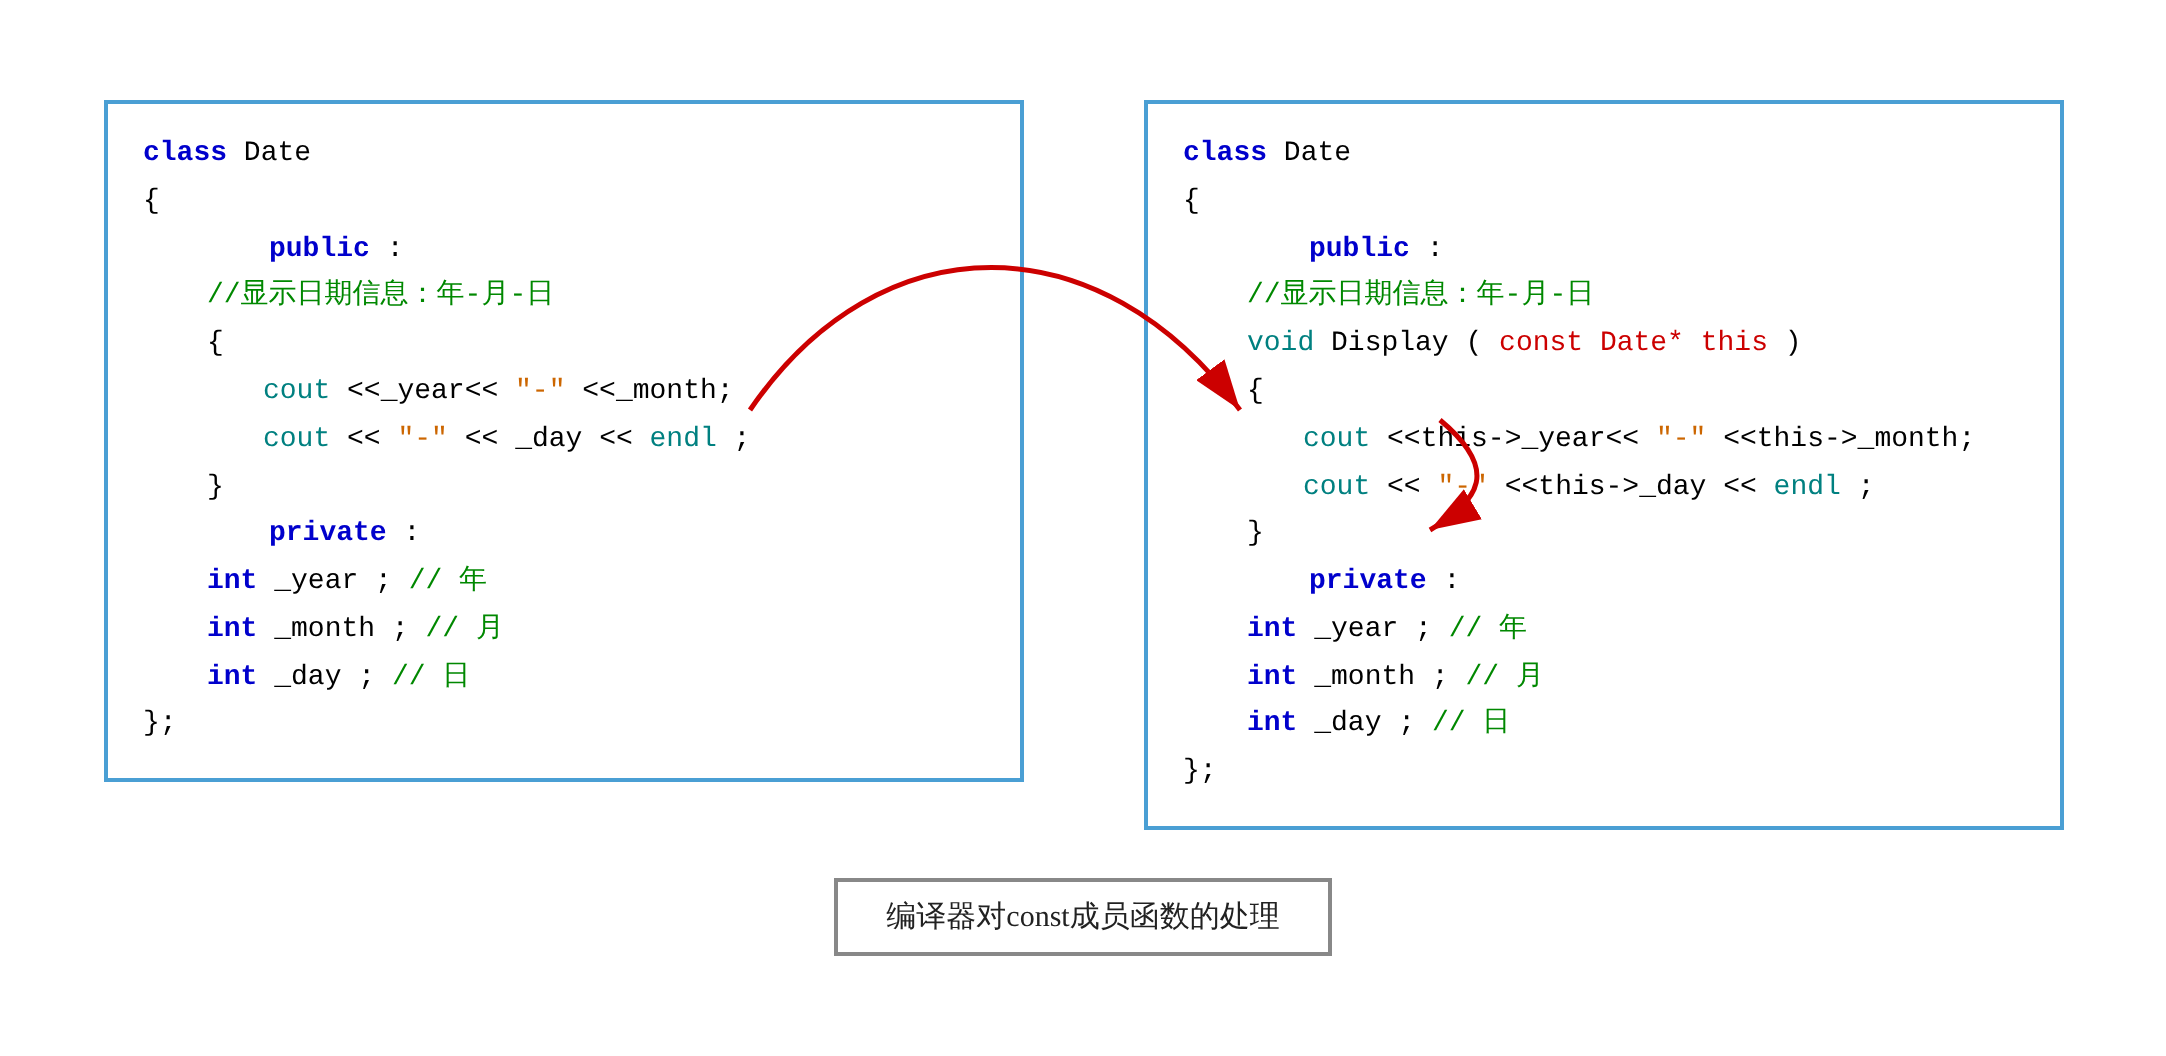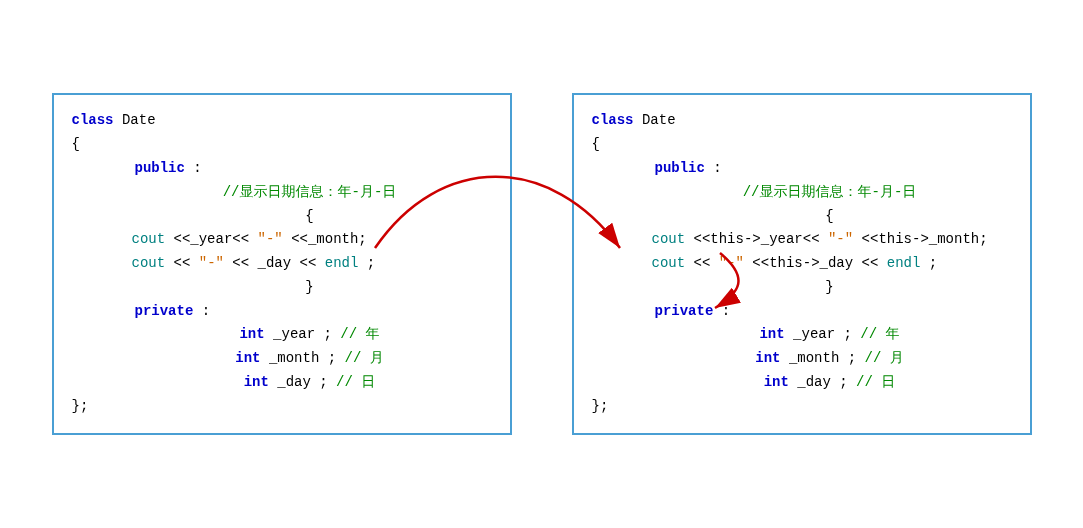"//显示日期信息：年-月-日" .indent2 { margin-left: 56px -> 32px; text-align: center -> none }
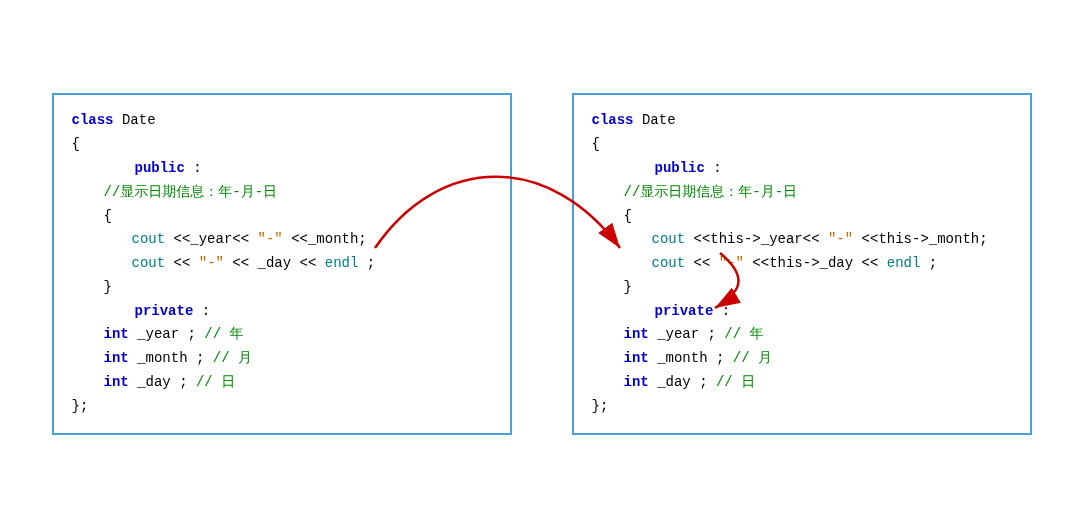"void Display ( const Date*" div.code-line { html: none -> <div> <span>void</span> <span> Display (</span> <span>const Date* this</span> <span>)</span> </div> }
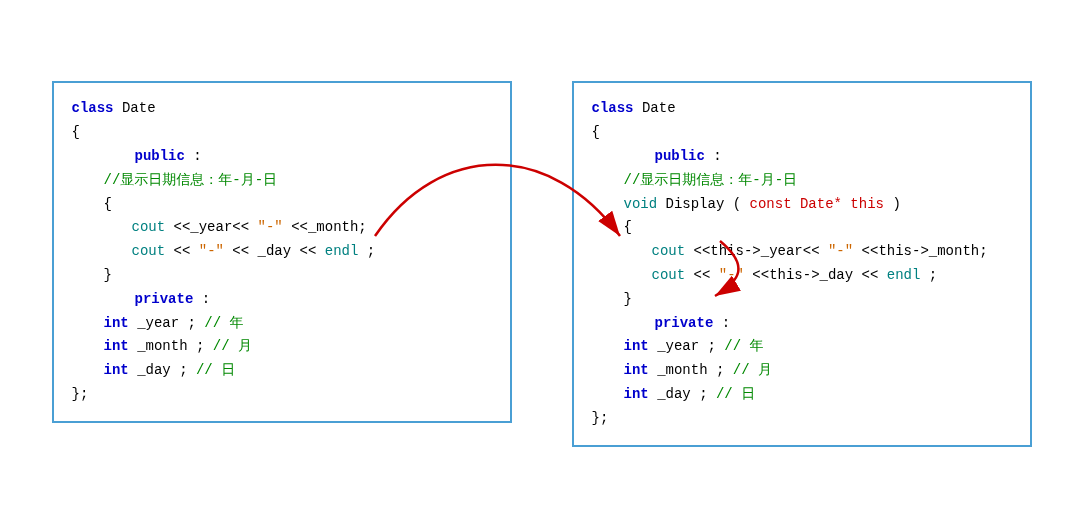"编译器对const成员函数的处理" div.caption-box { html: none -> <div> <span>编译器对const成员函数的处理</span> </div> }
